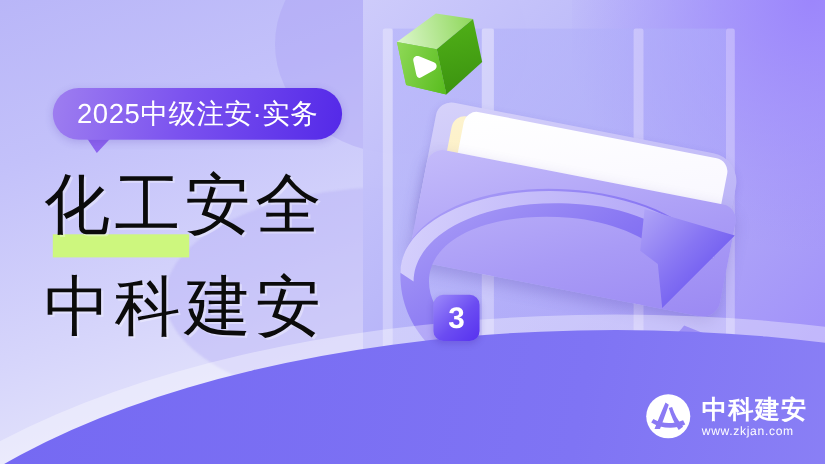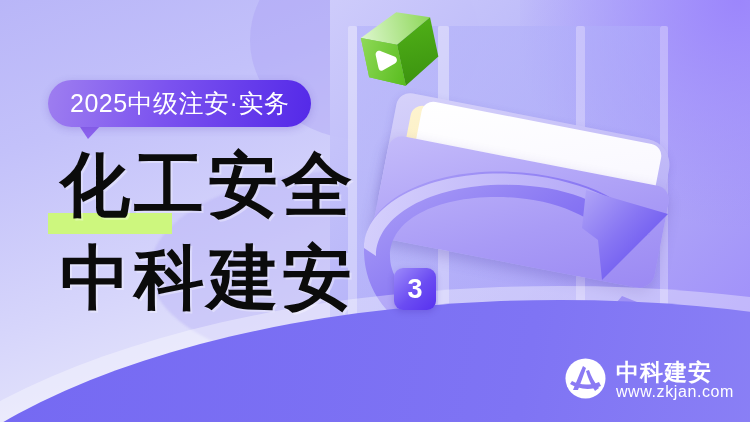"化工安全" .title1,.title2 { font-size: 70px -> 60px; font-weight: bold -> normal; left: 60px -> 40px }
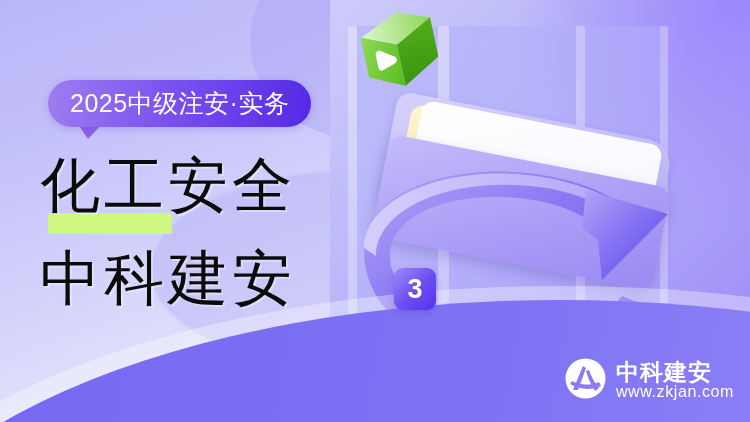"www.zkjan.com" .logo-url { font-size: 16px -> 11px }
